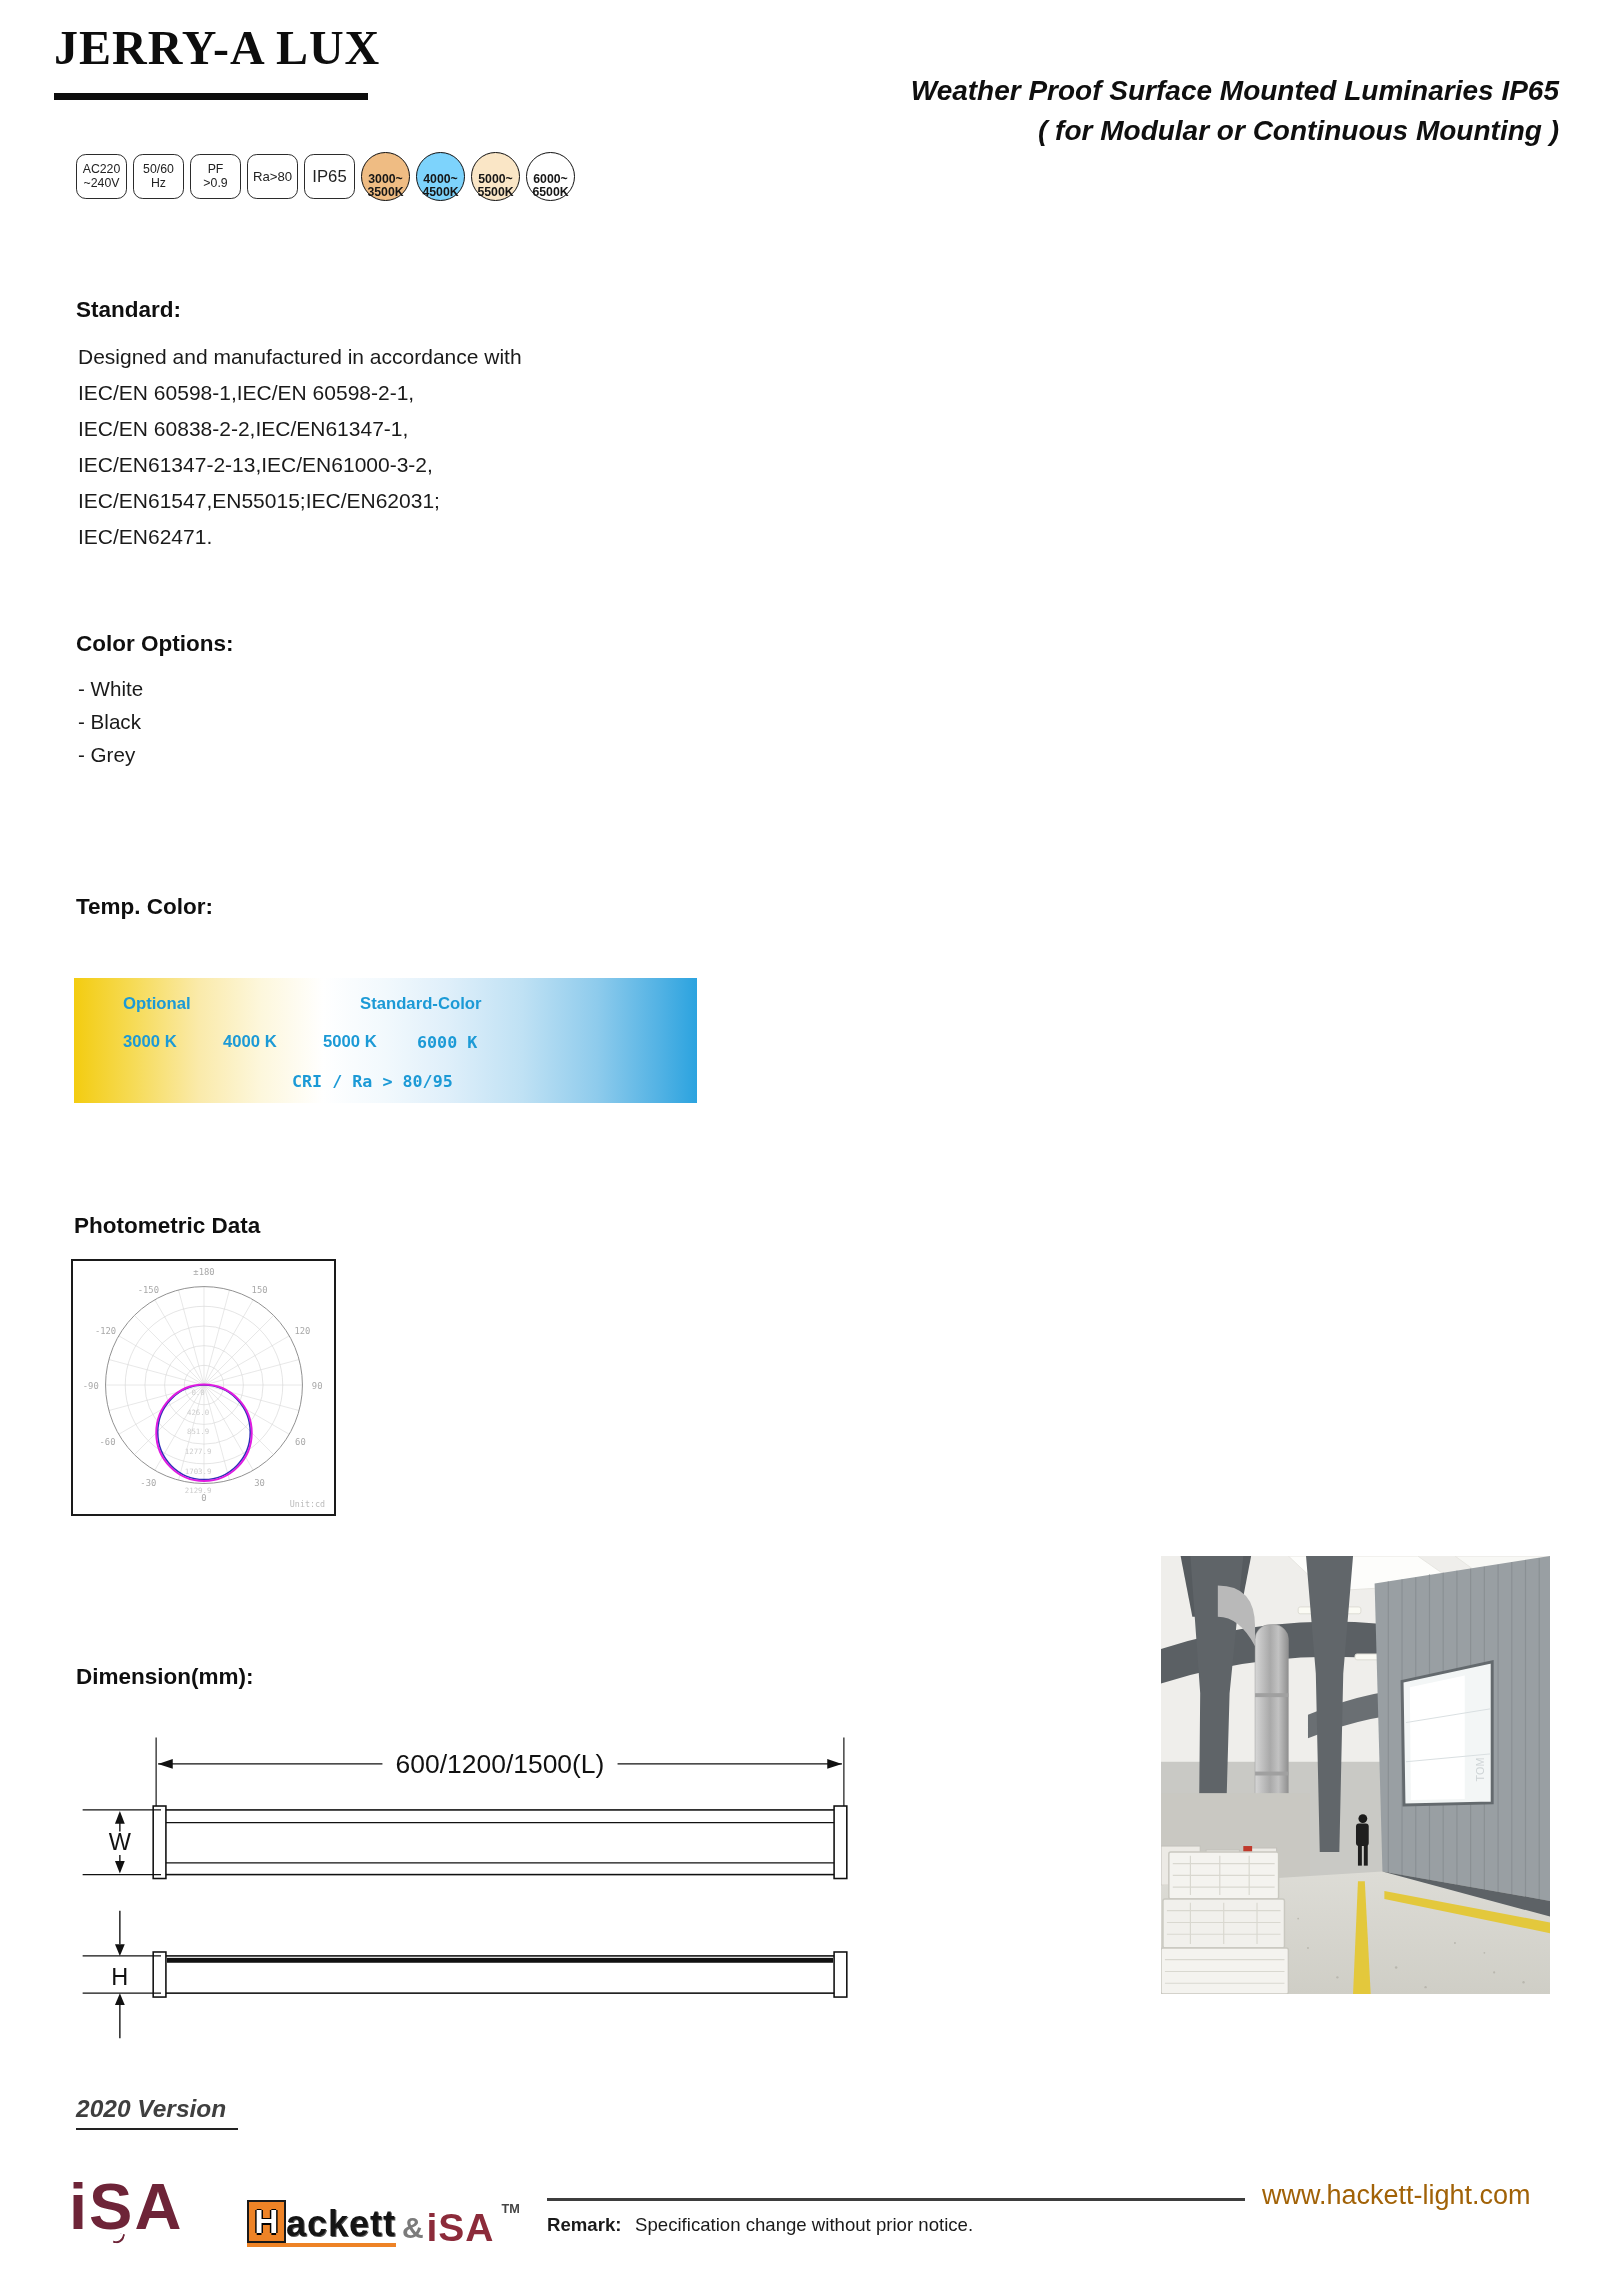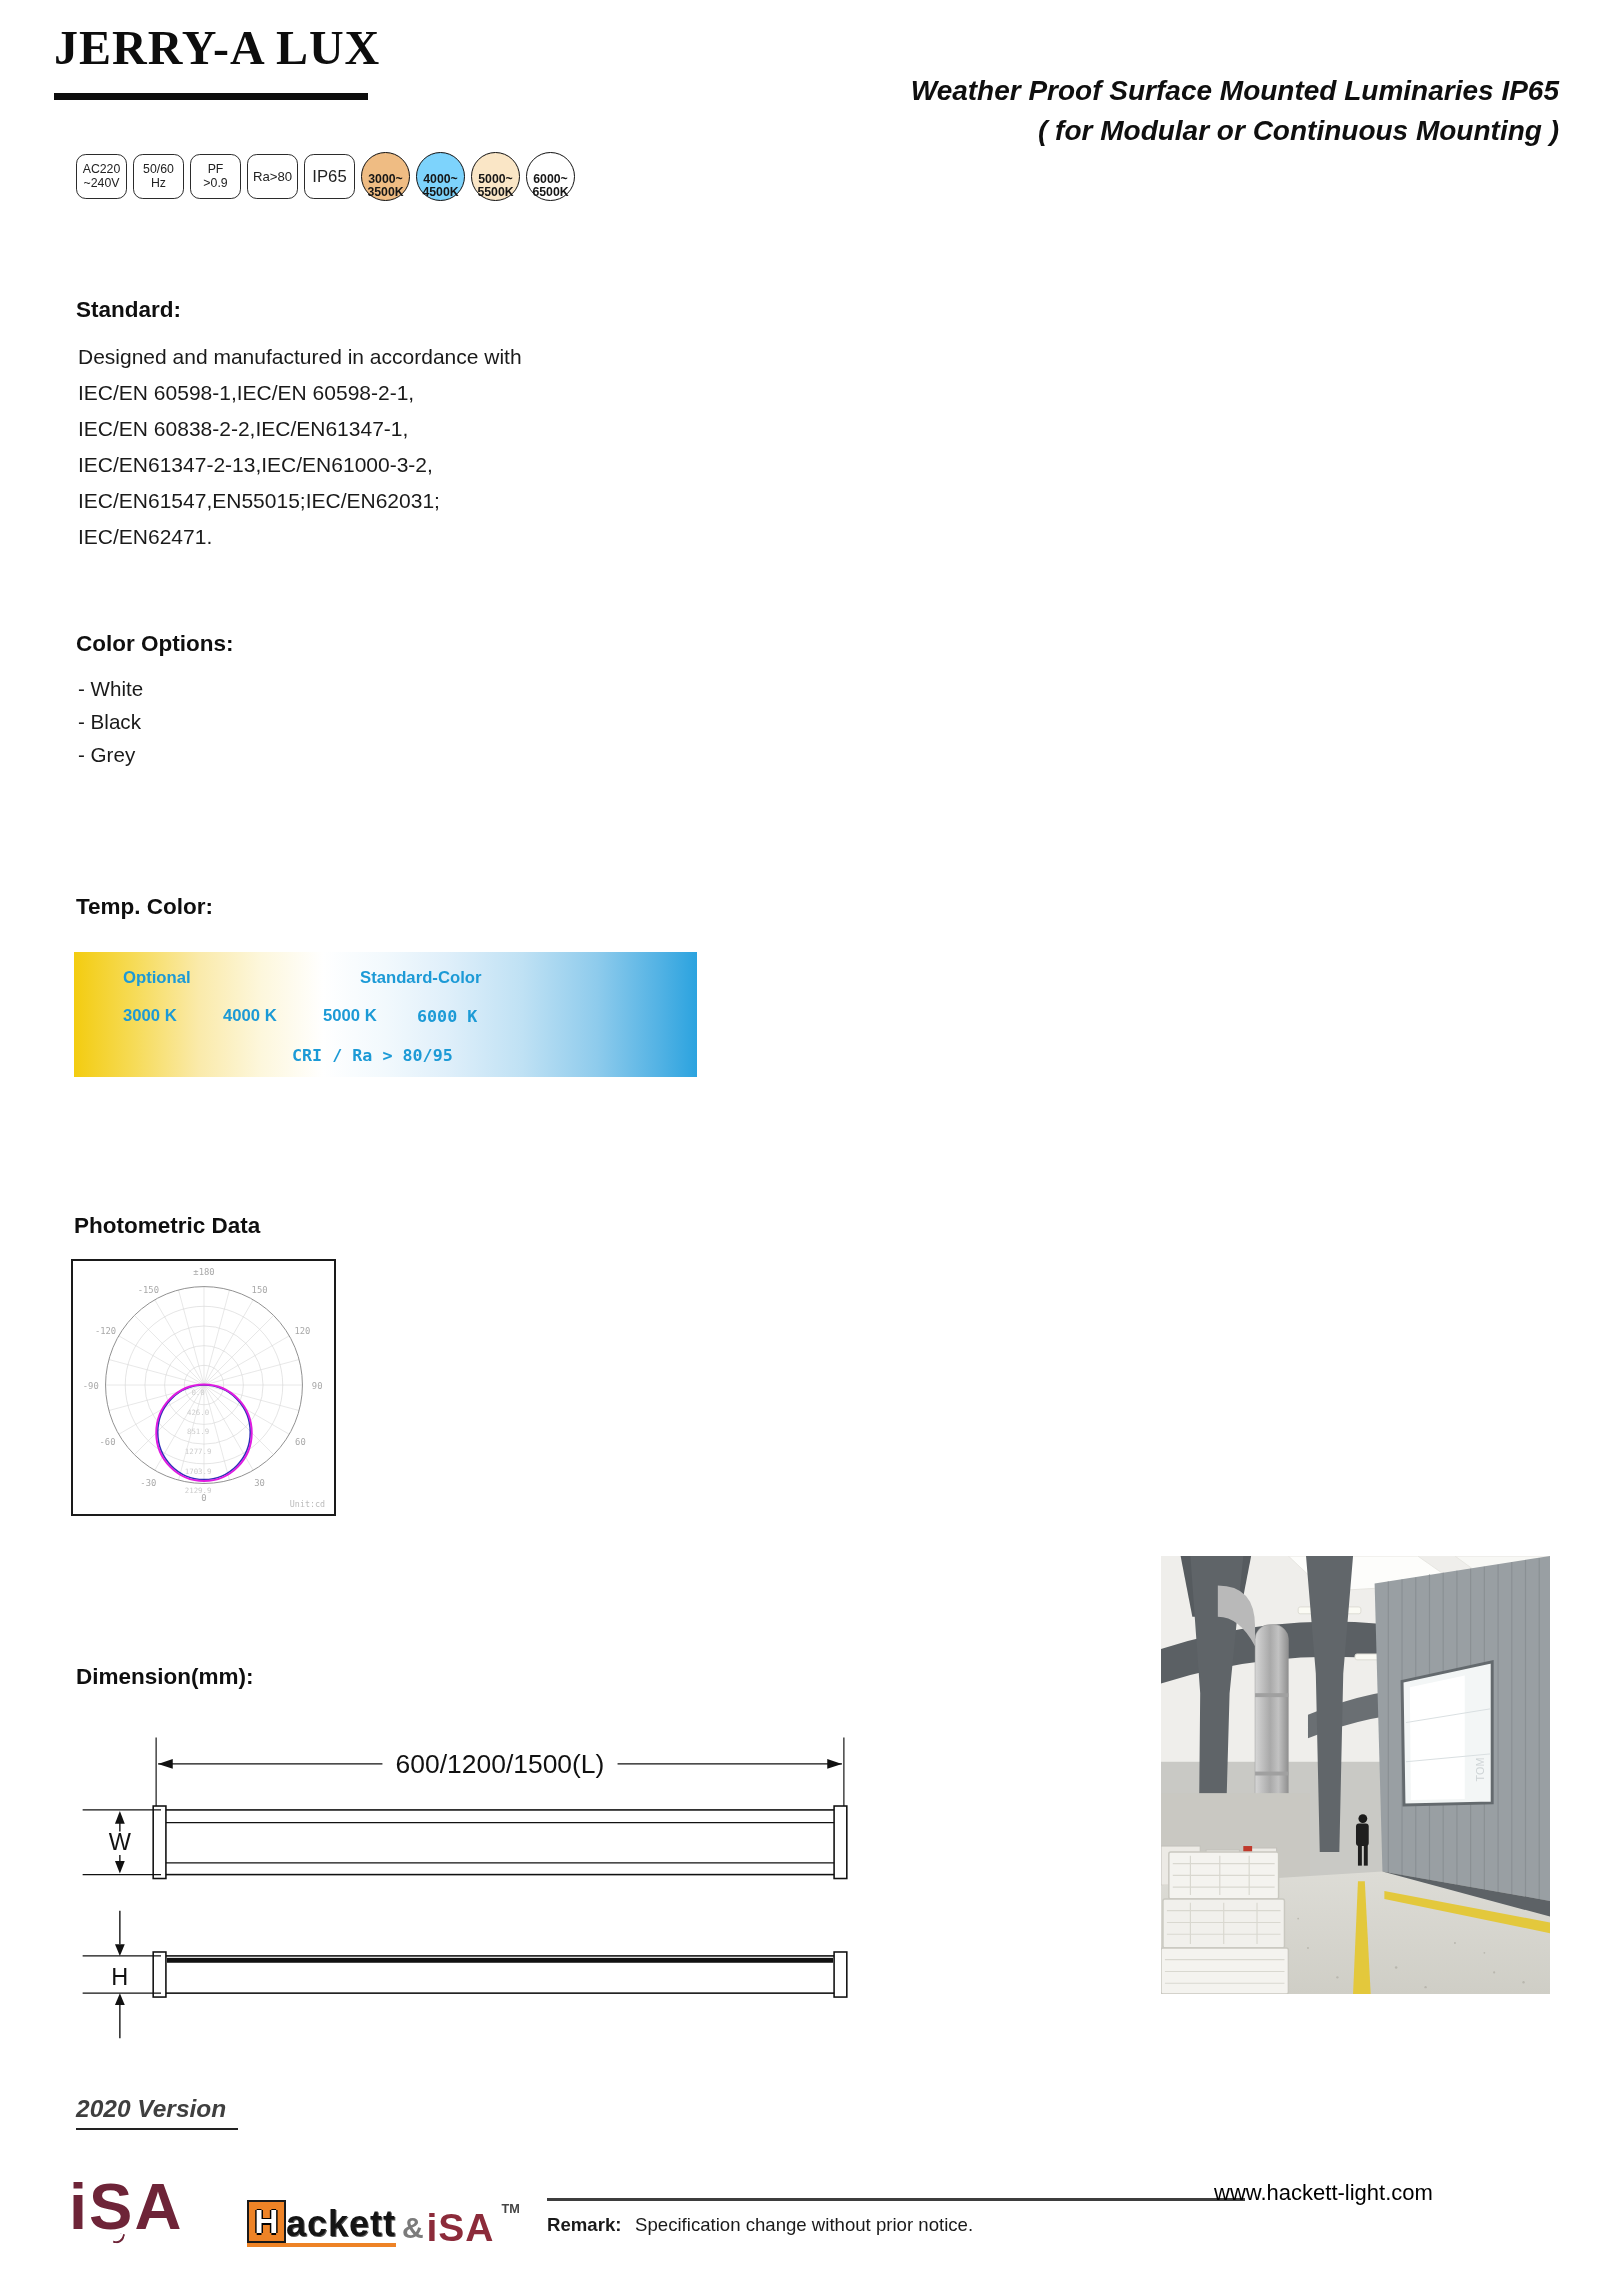"Optional" .temp-bar { top: 952px -> 978px }
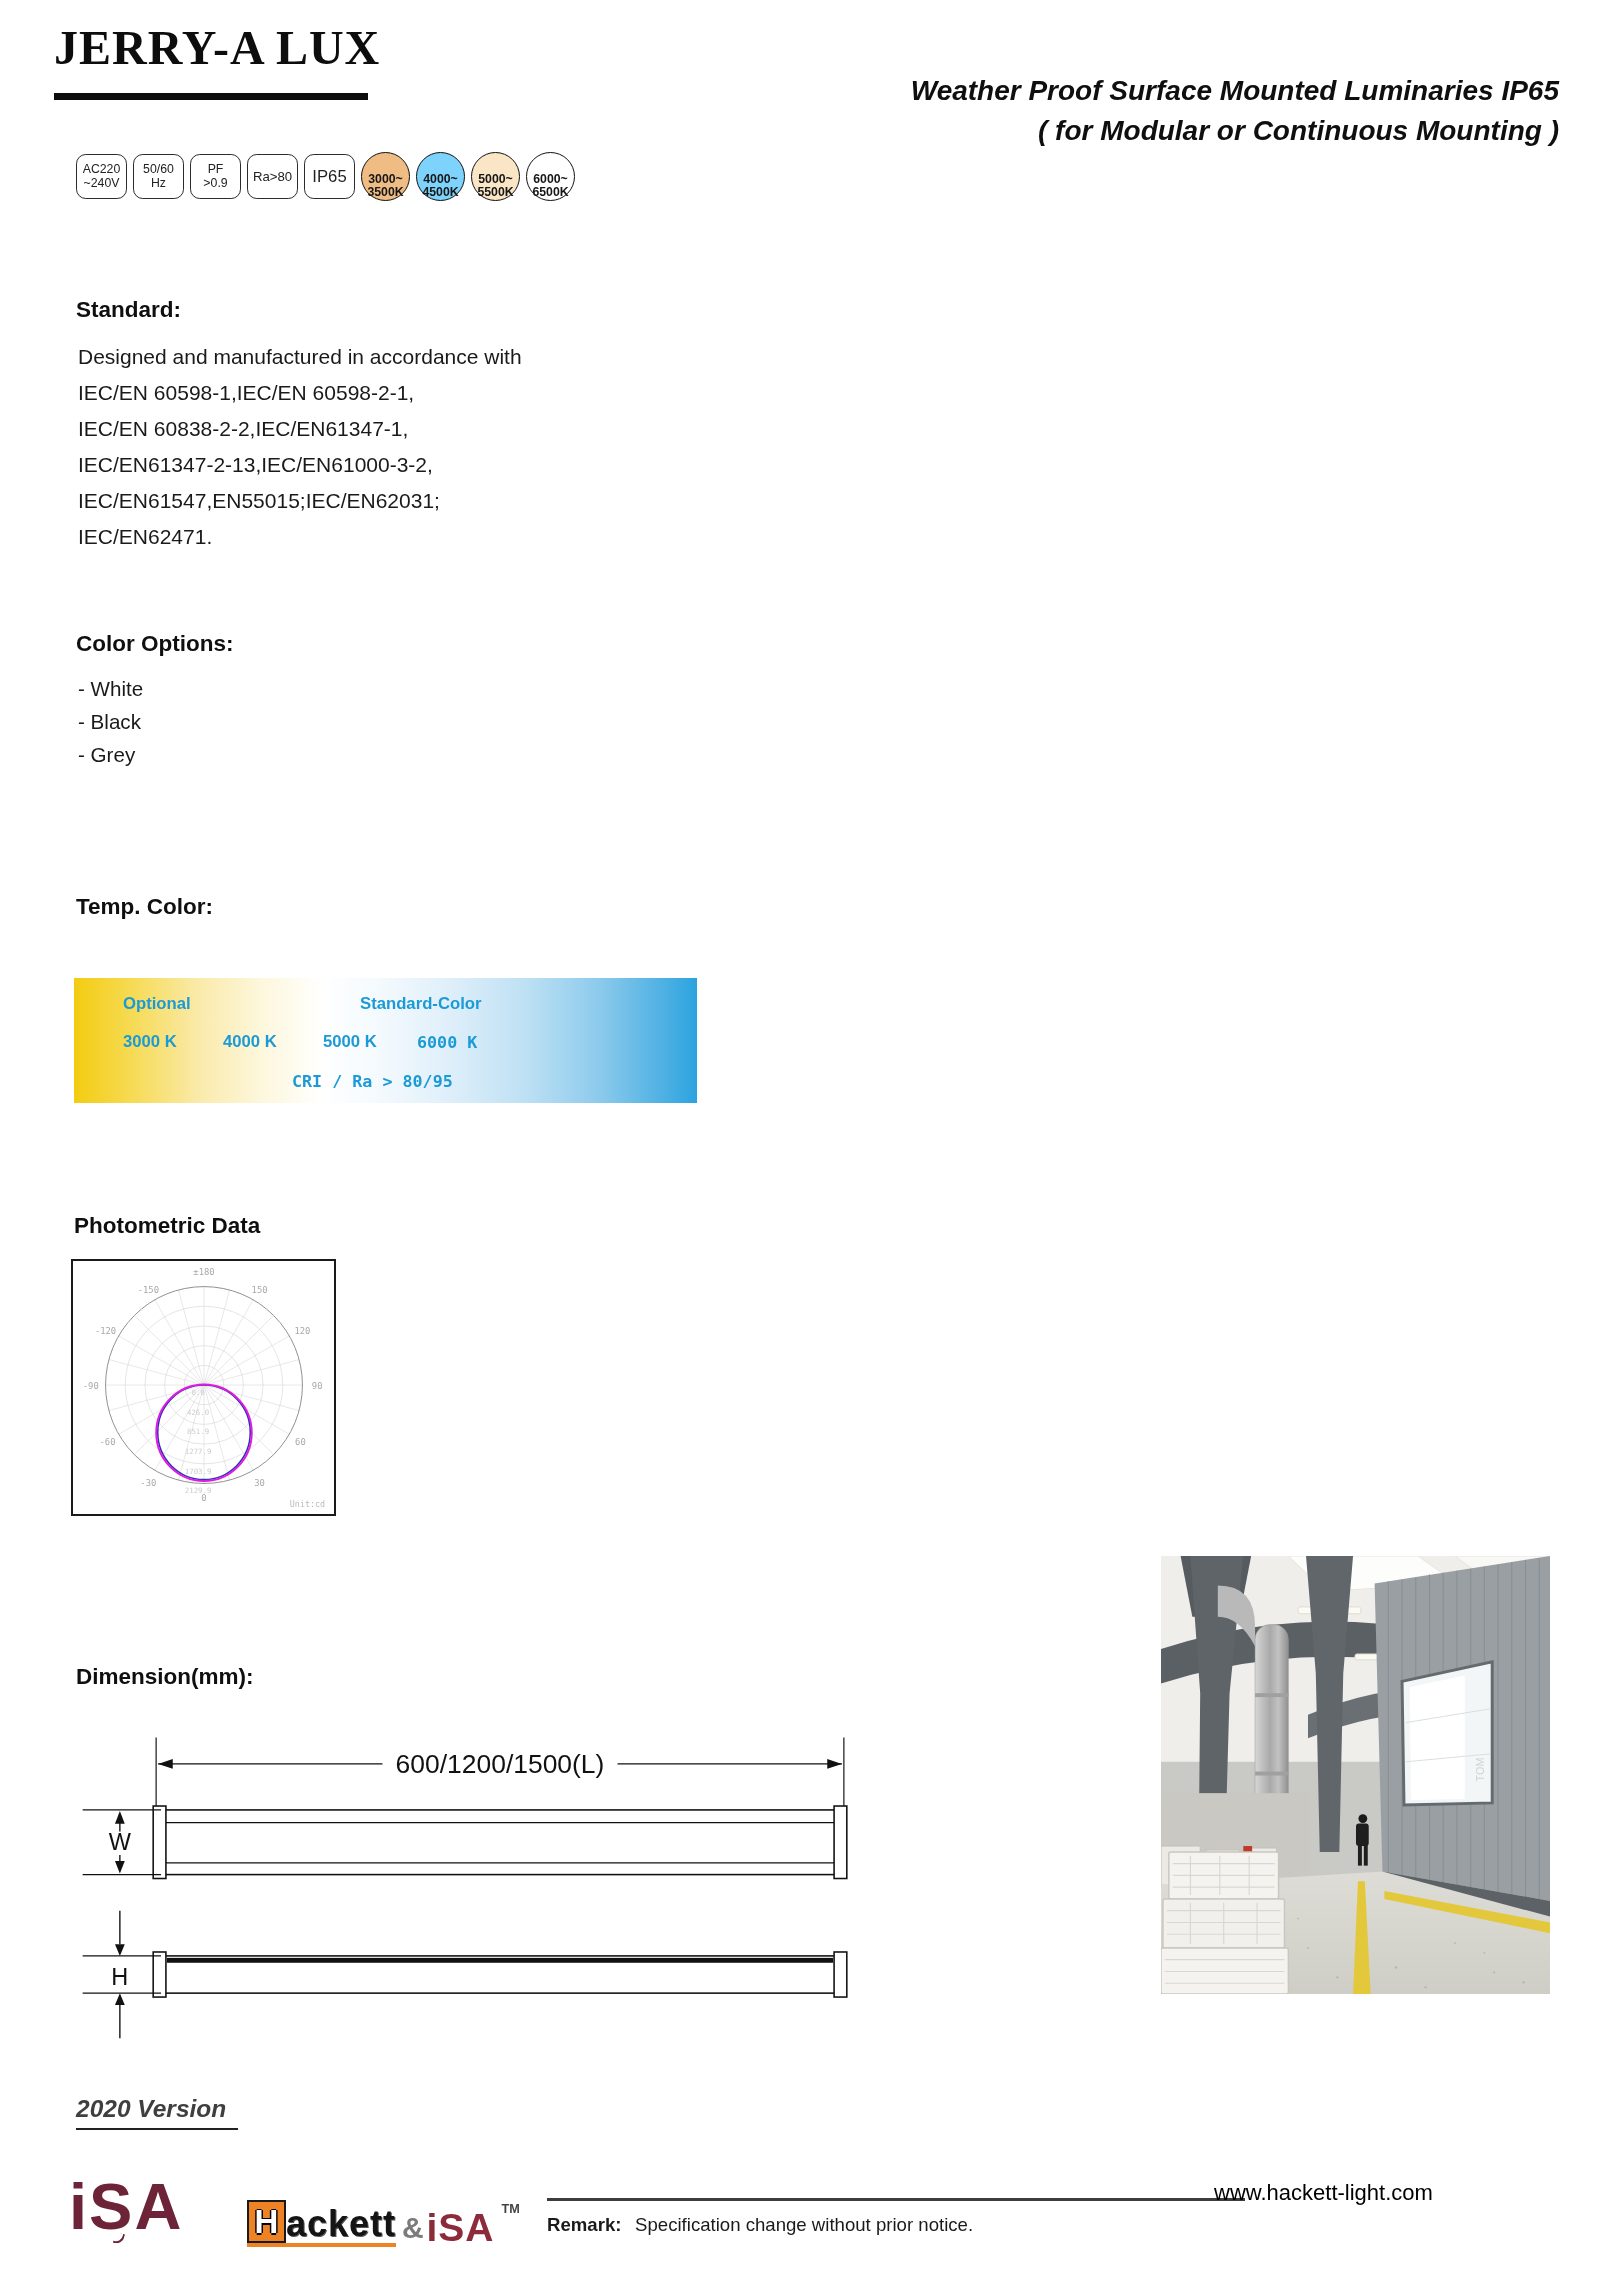"www.hackett-light.com" .website { color: #000000 -> #a16207; font-size: 22px -> 27px; left: 1214px -> 1262px }
